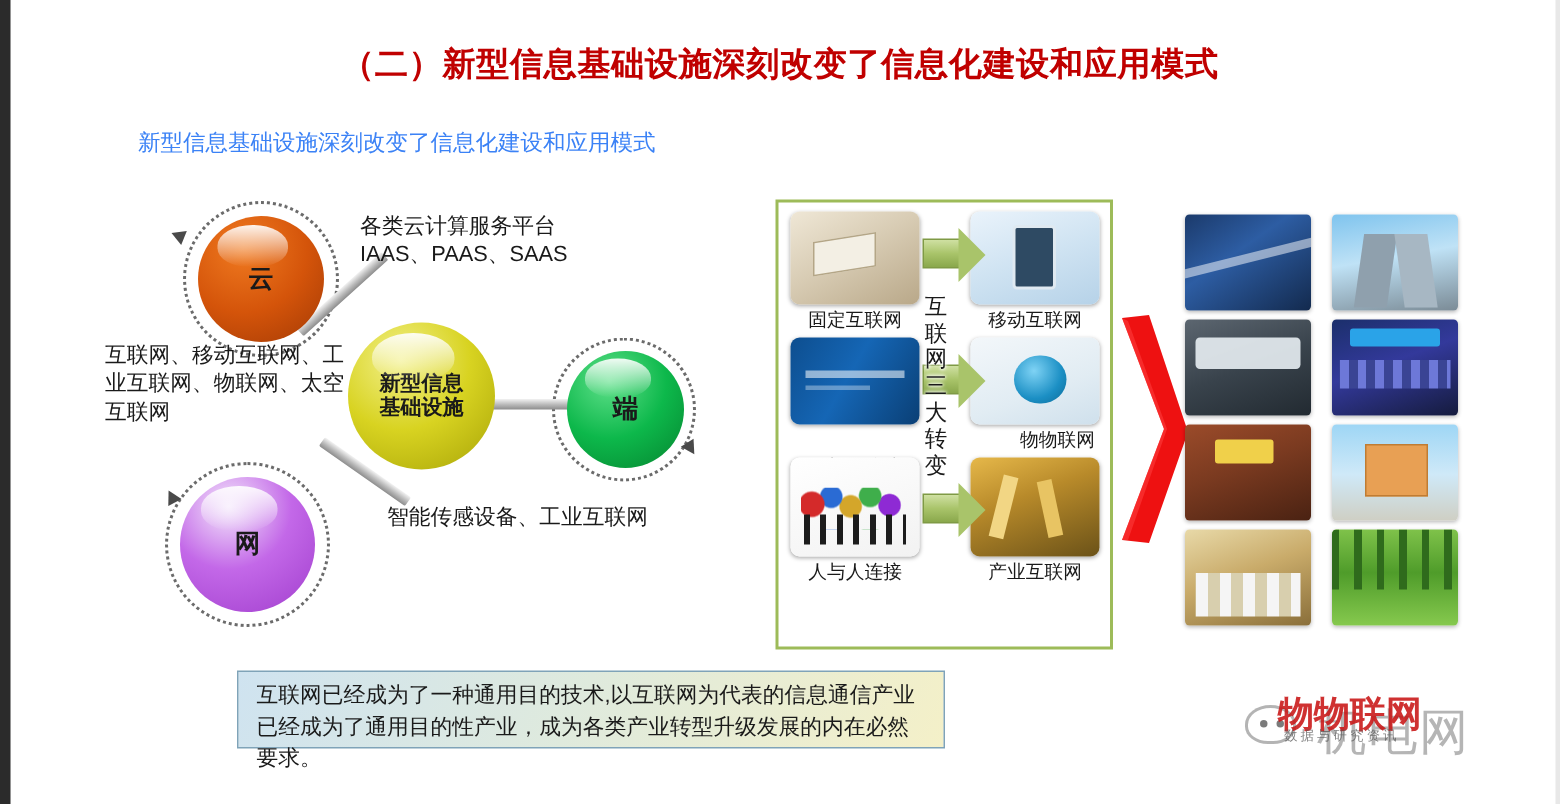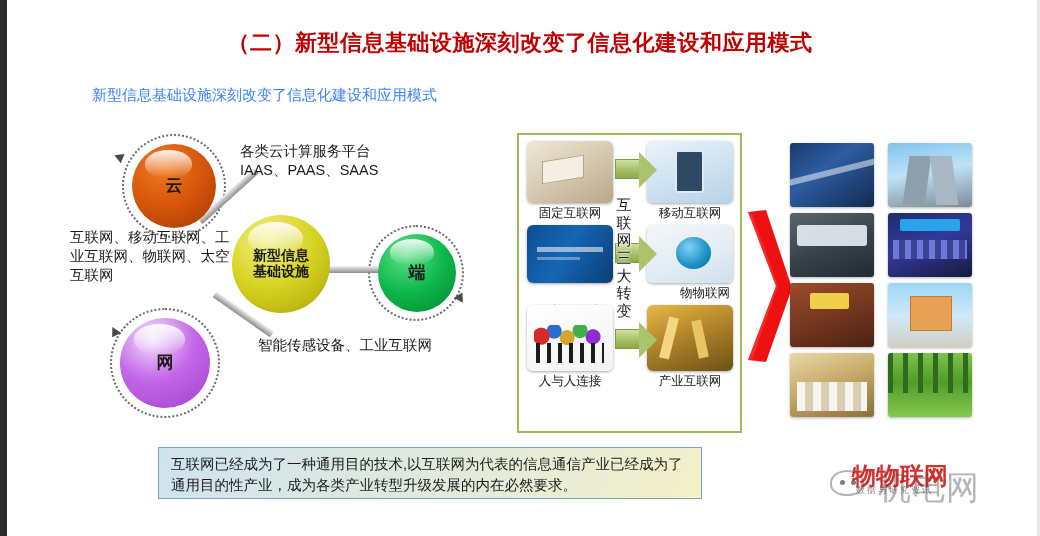"互联网已经成为了一种通用目的技术,以互联网为代表的信息通信产业已经成为了通用目的" .bottom-box { width: 544px -> 472px }
